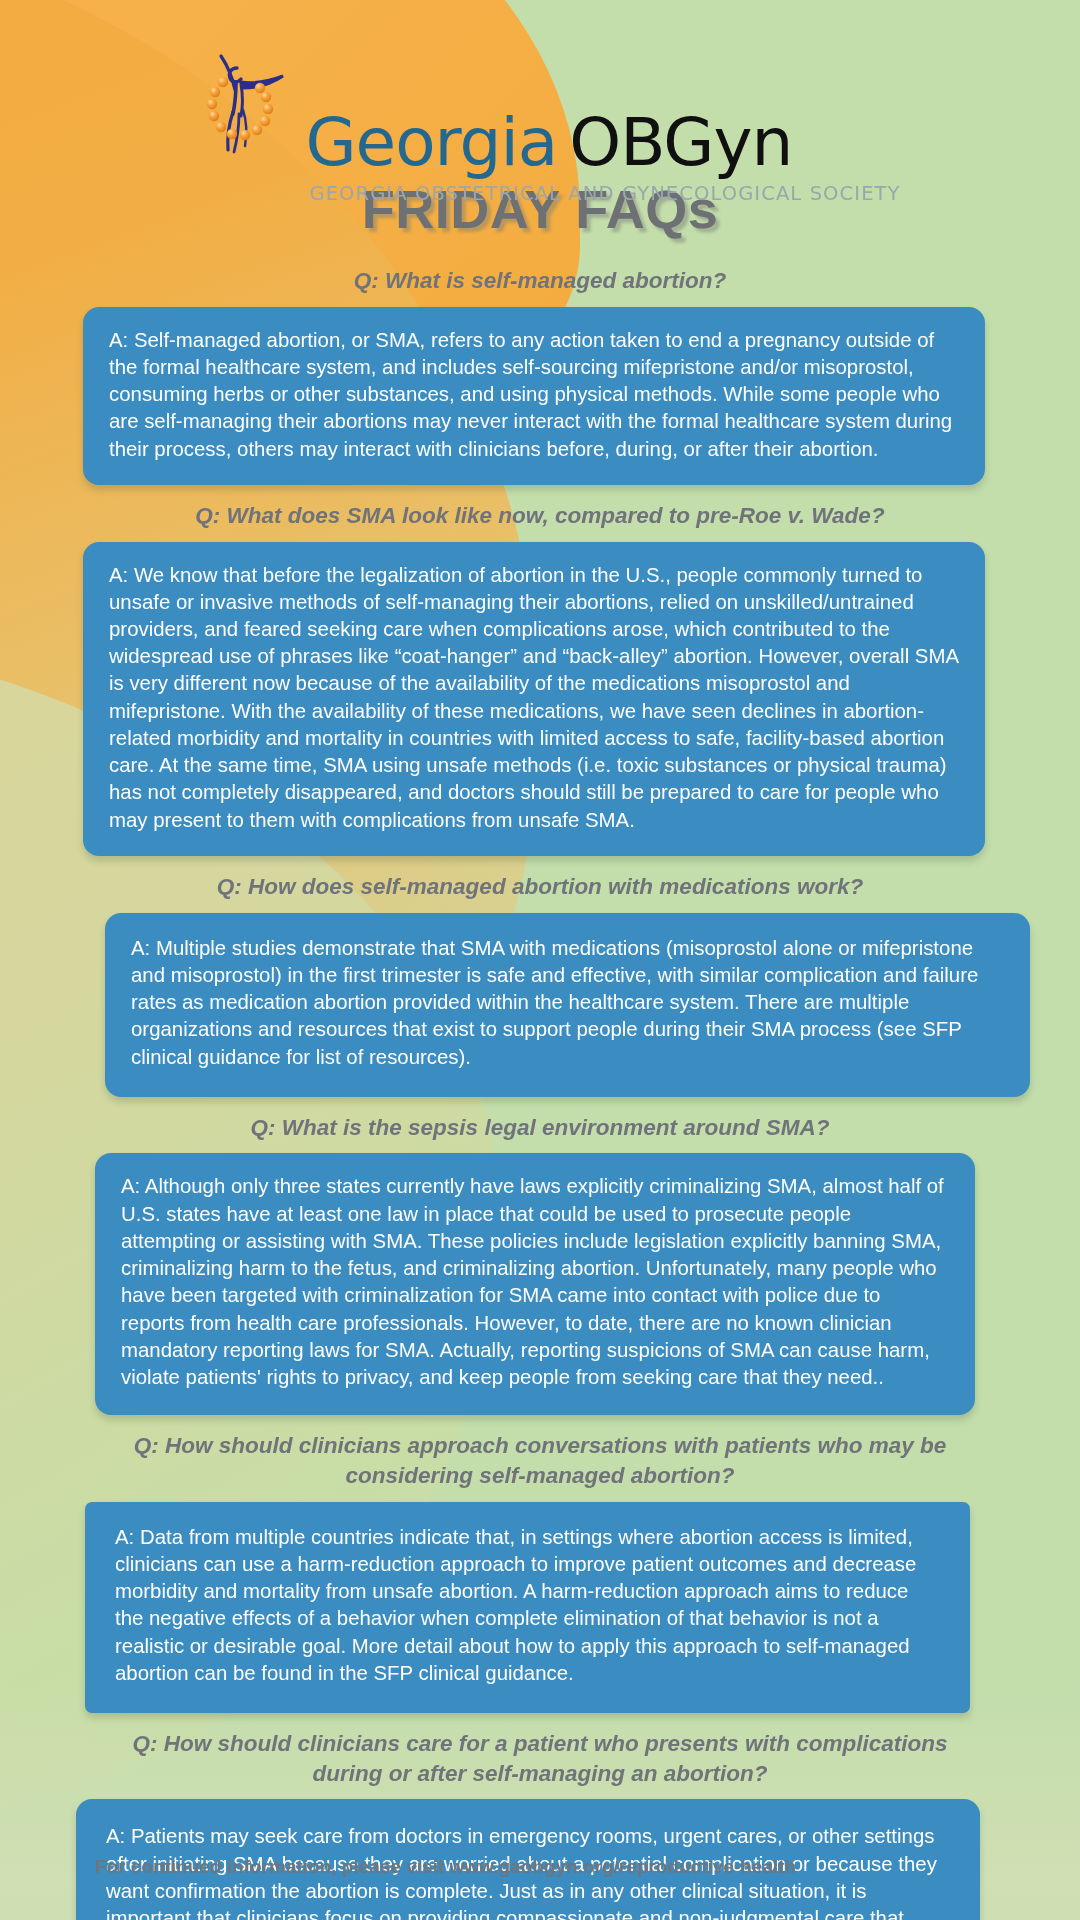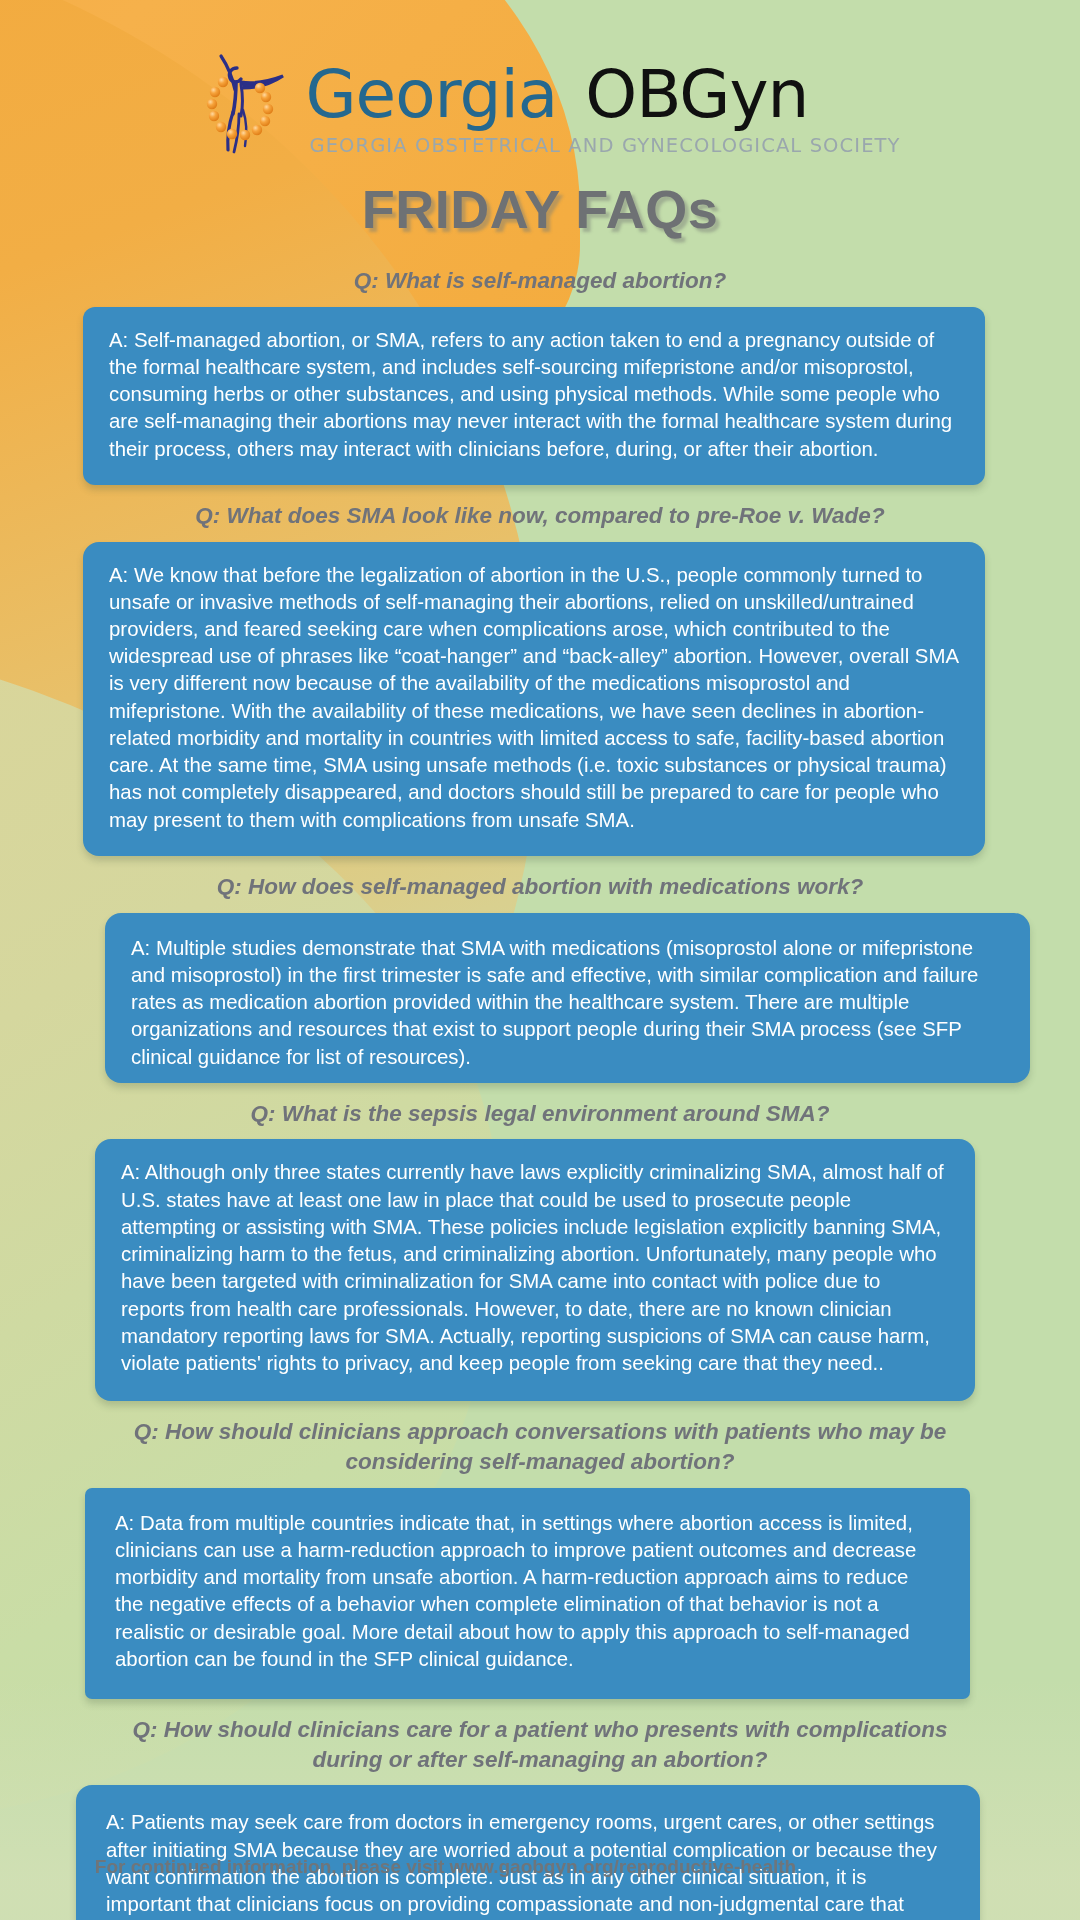"Georgia" #logo-words { gap: 28px -> 12px; margin-top: none -> 48px }
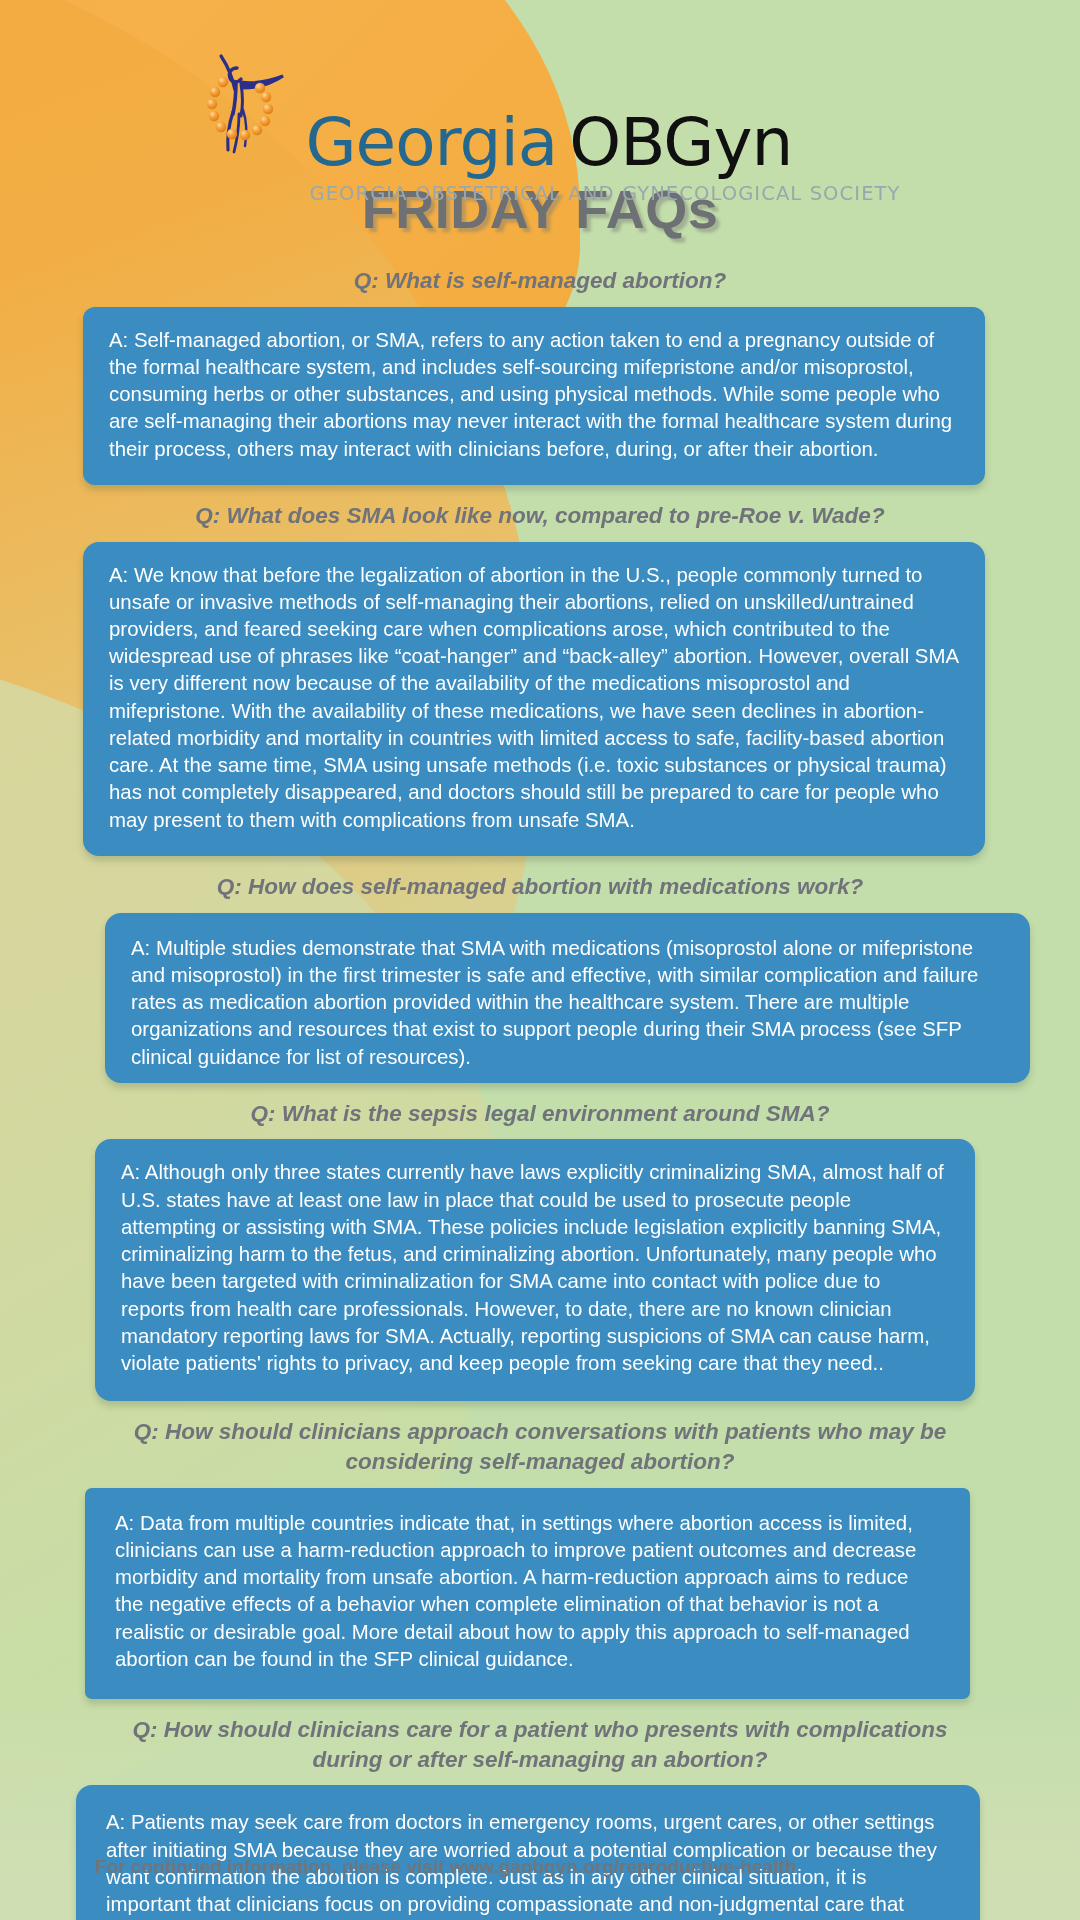"A: Self-managed abortion, or SMA," .card-a { border-radius: 12px -> none }
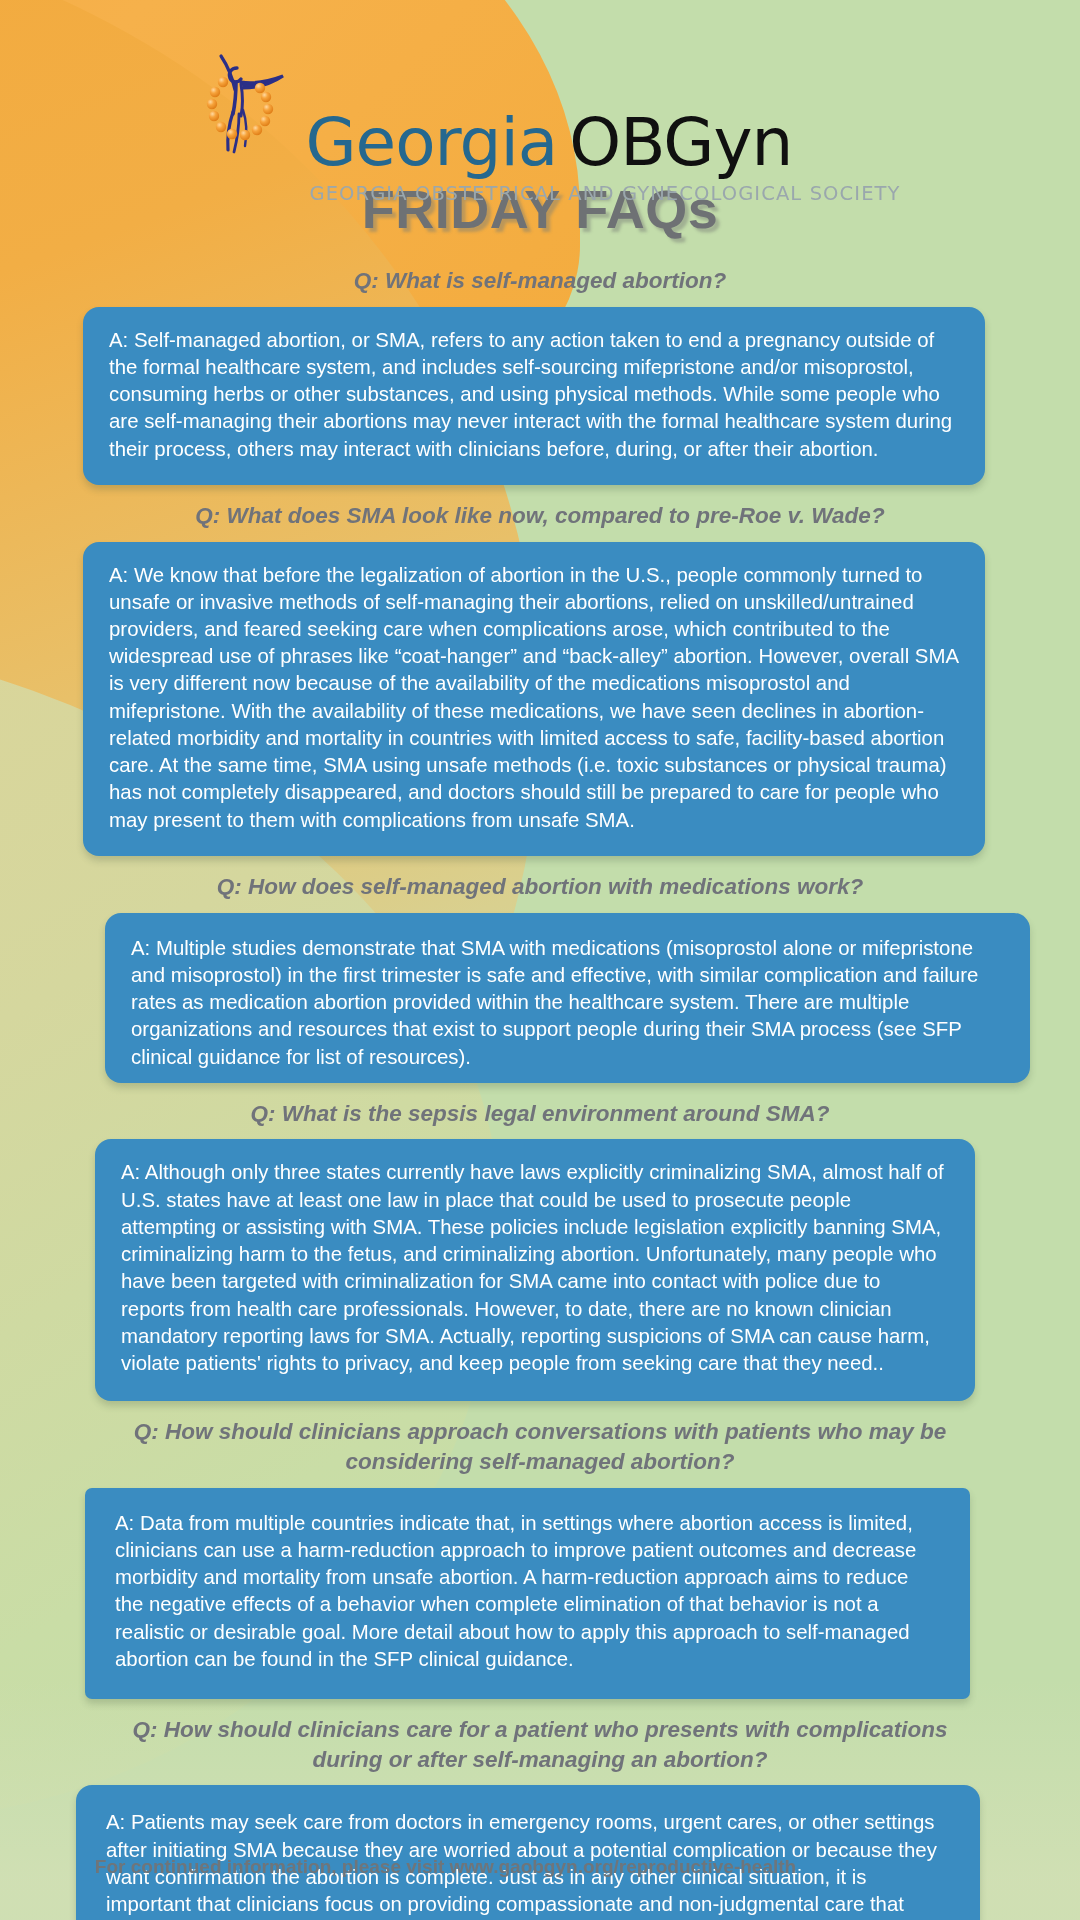"A: Multiple studies demonstrate that" .card-c { padding: 22px 26px 12px 26px -> 22px 26px 26px 26px }
